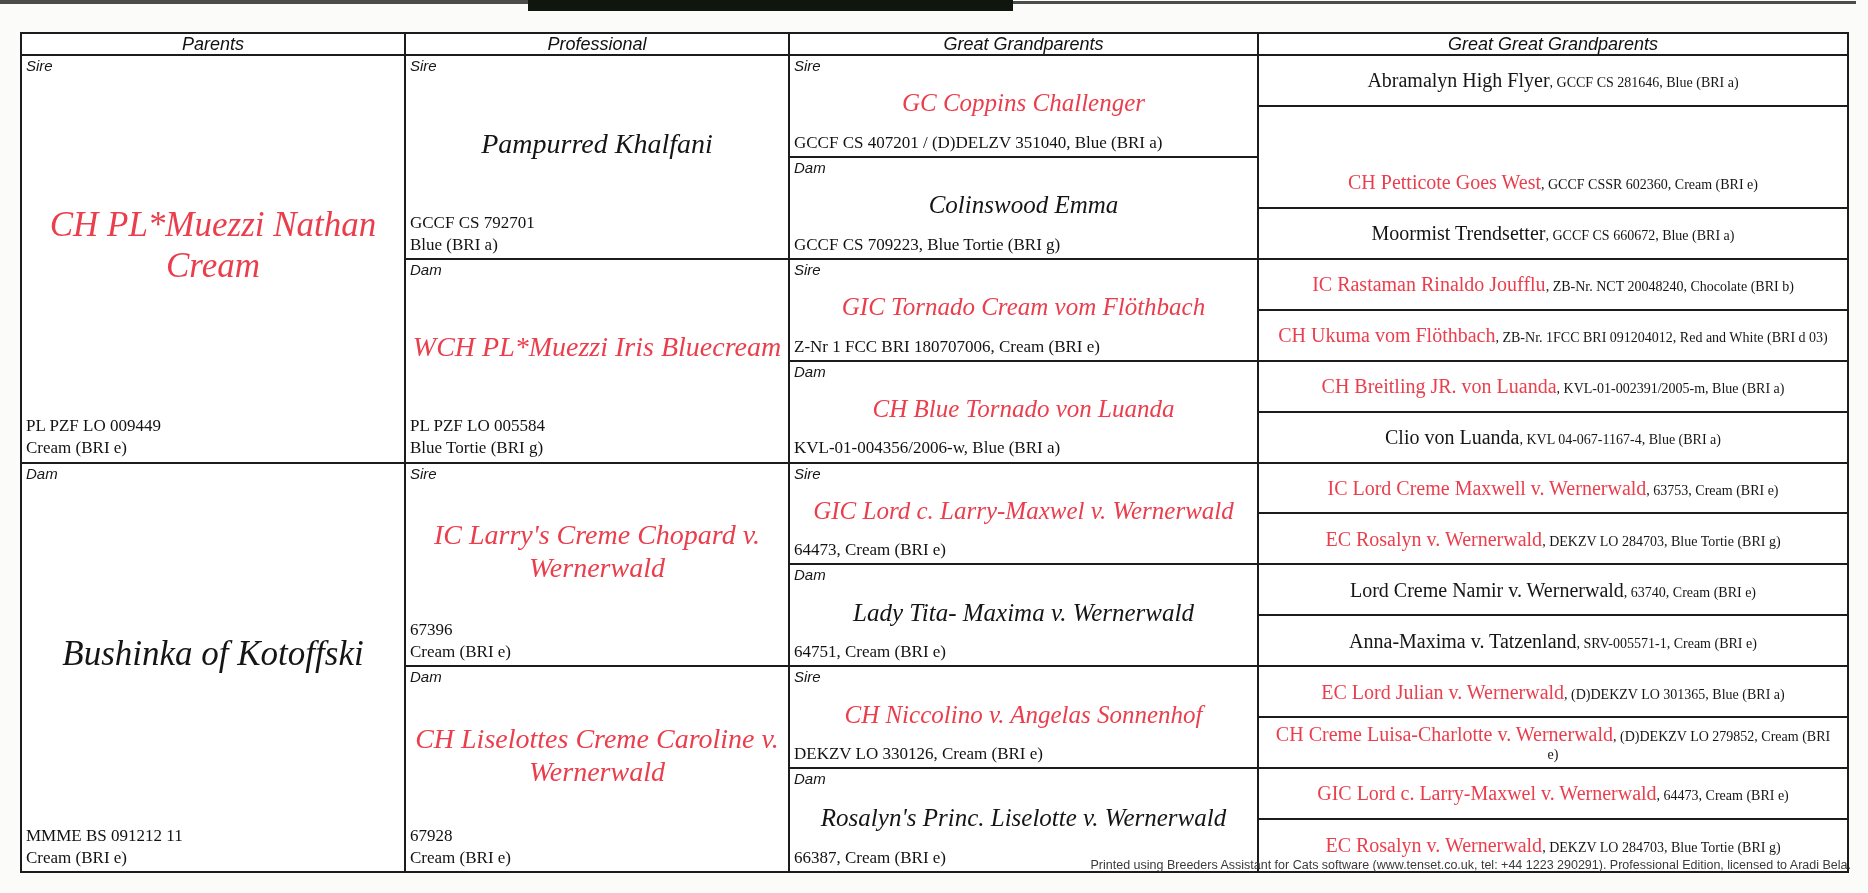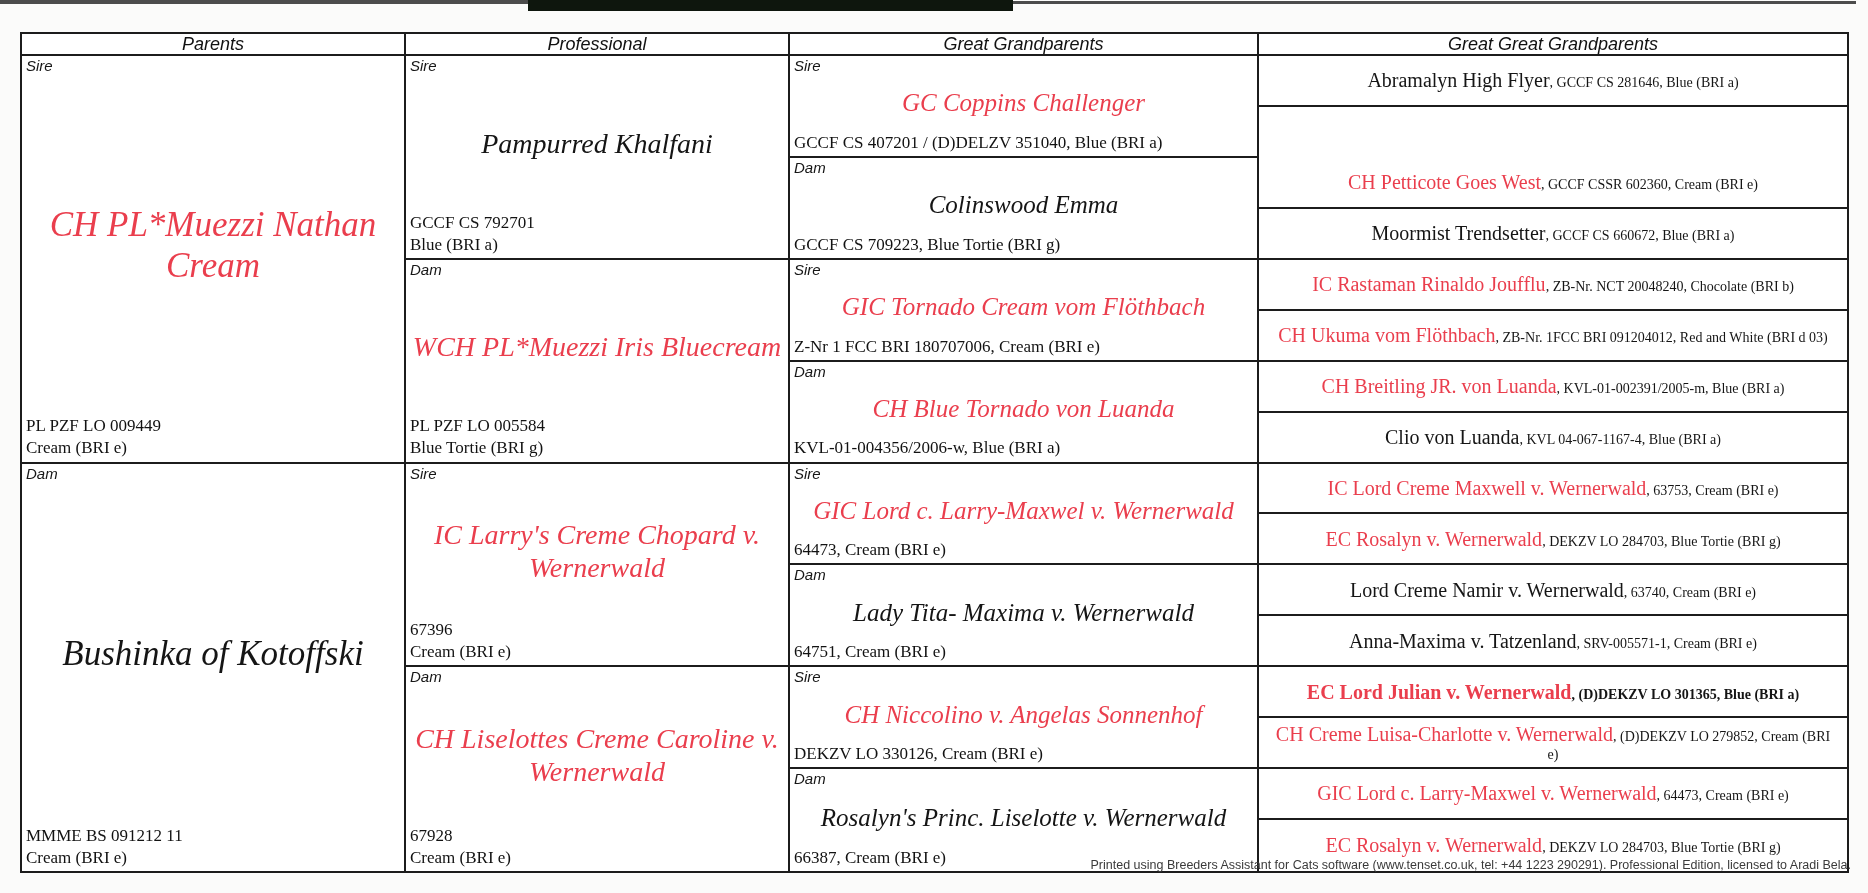"EC Lord Julian v. Wernerwald," div.cell { font-weight: bold -> none }
